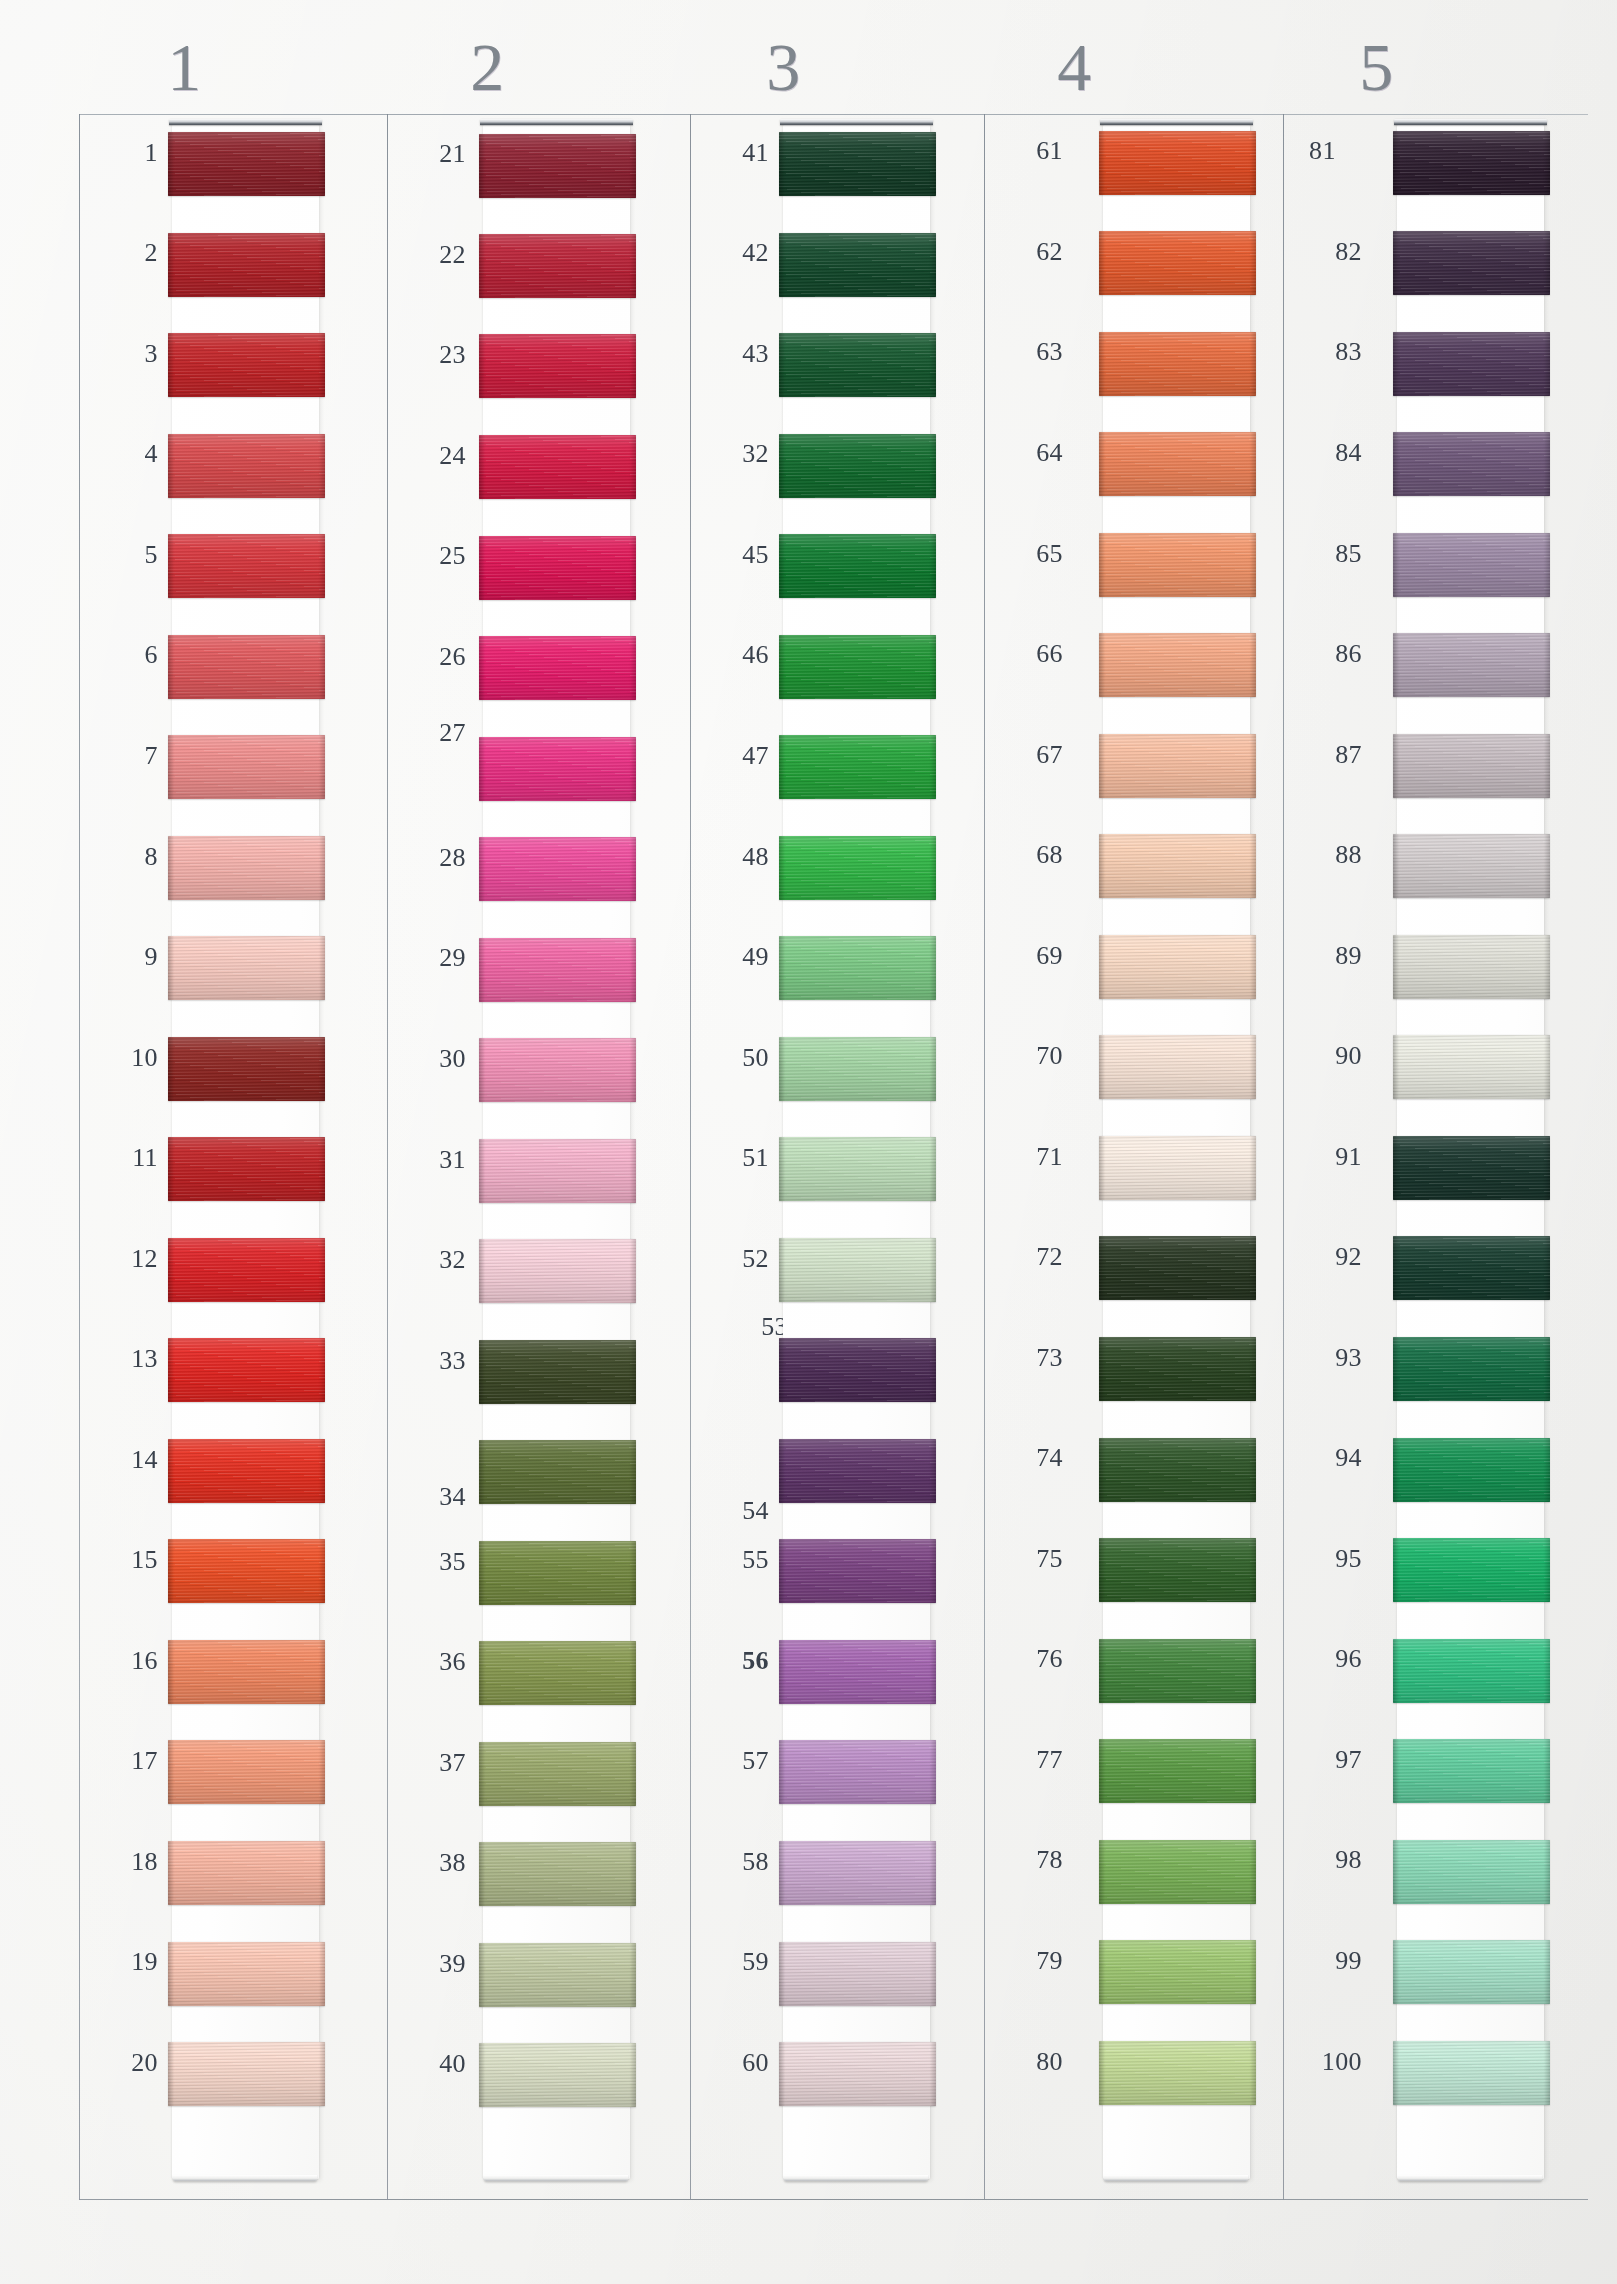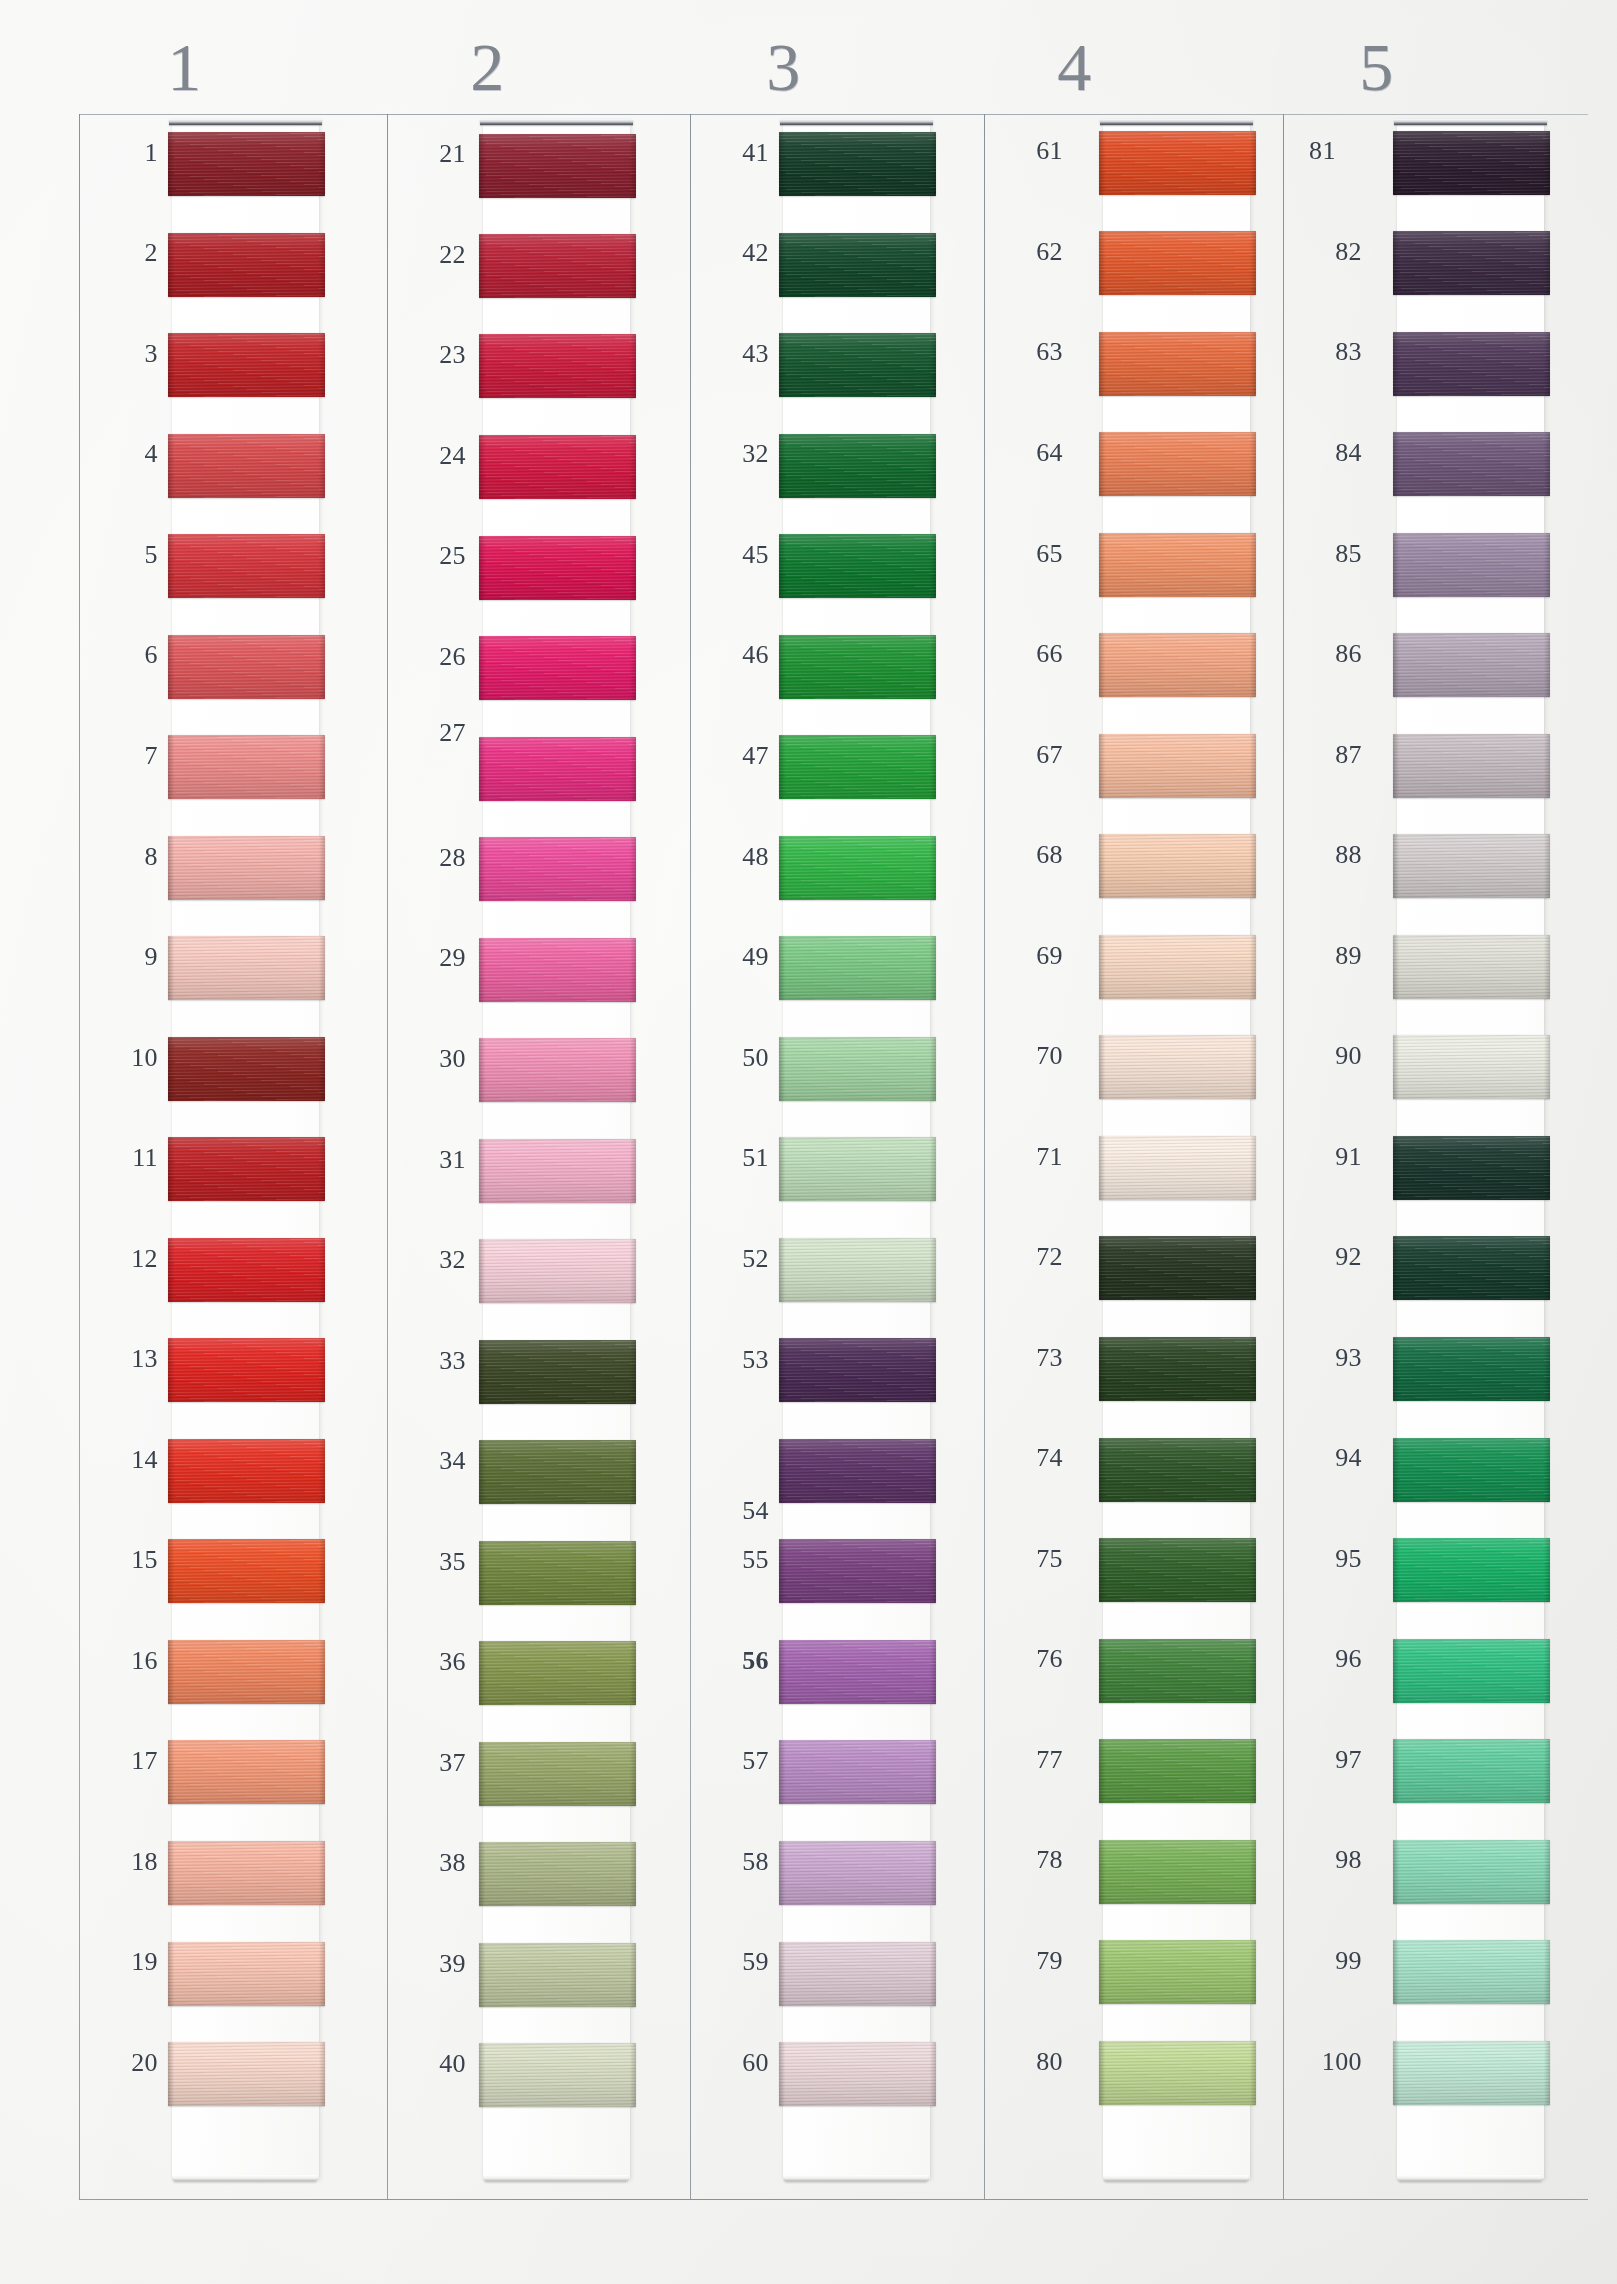"53" div.rownum { padding-left: none -> 19px; top: 1231px -> 1198px }
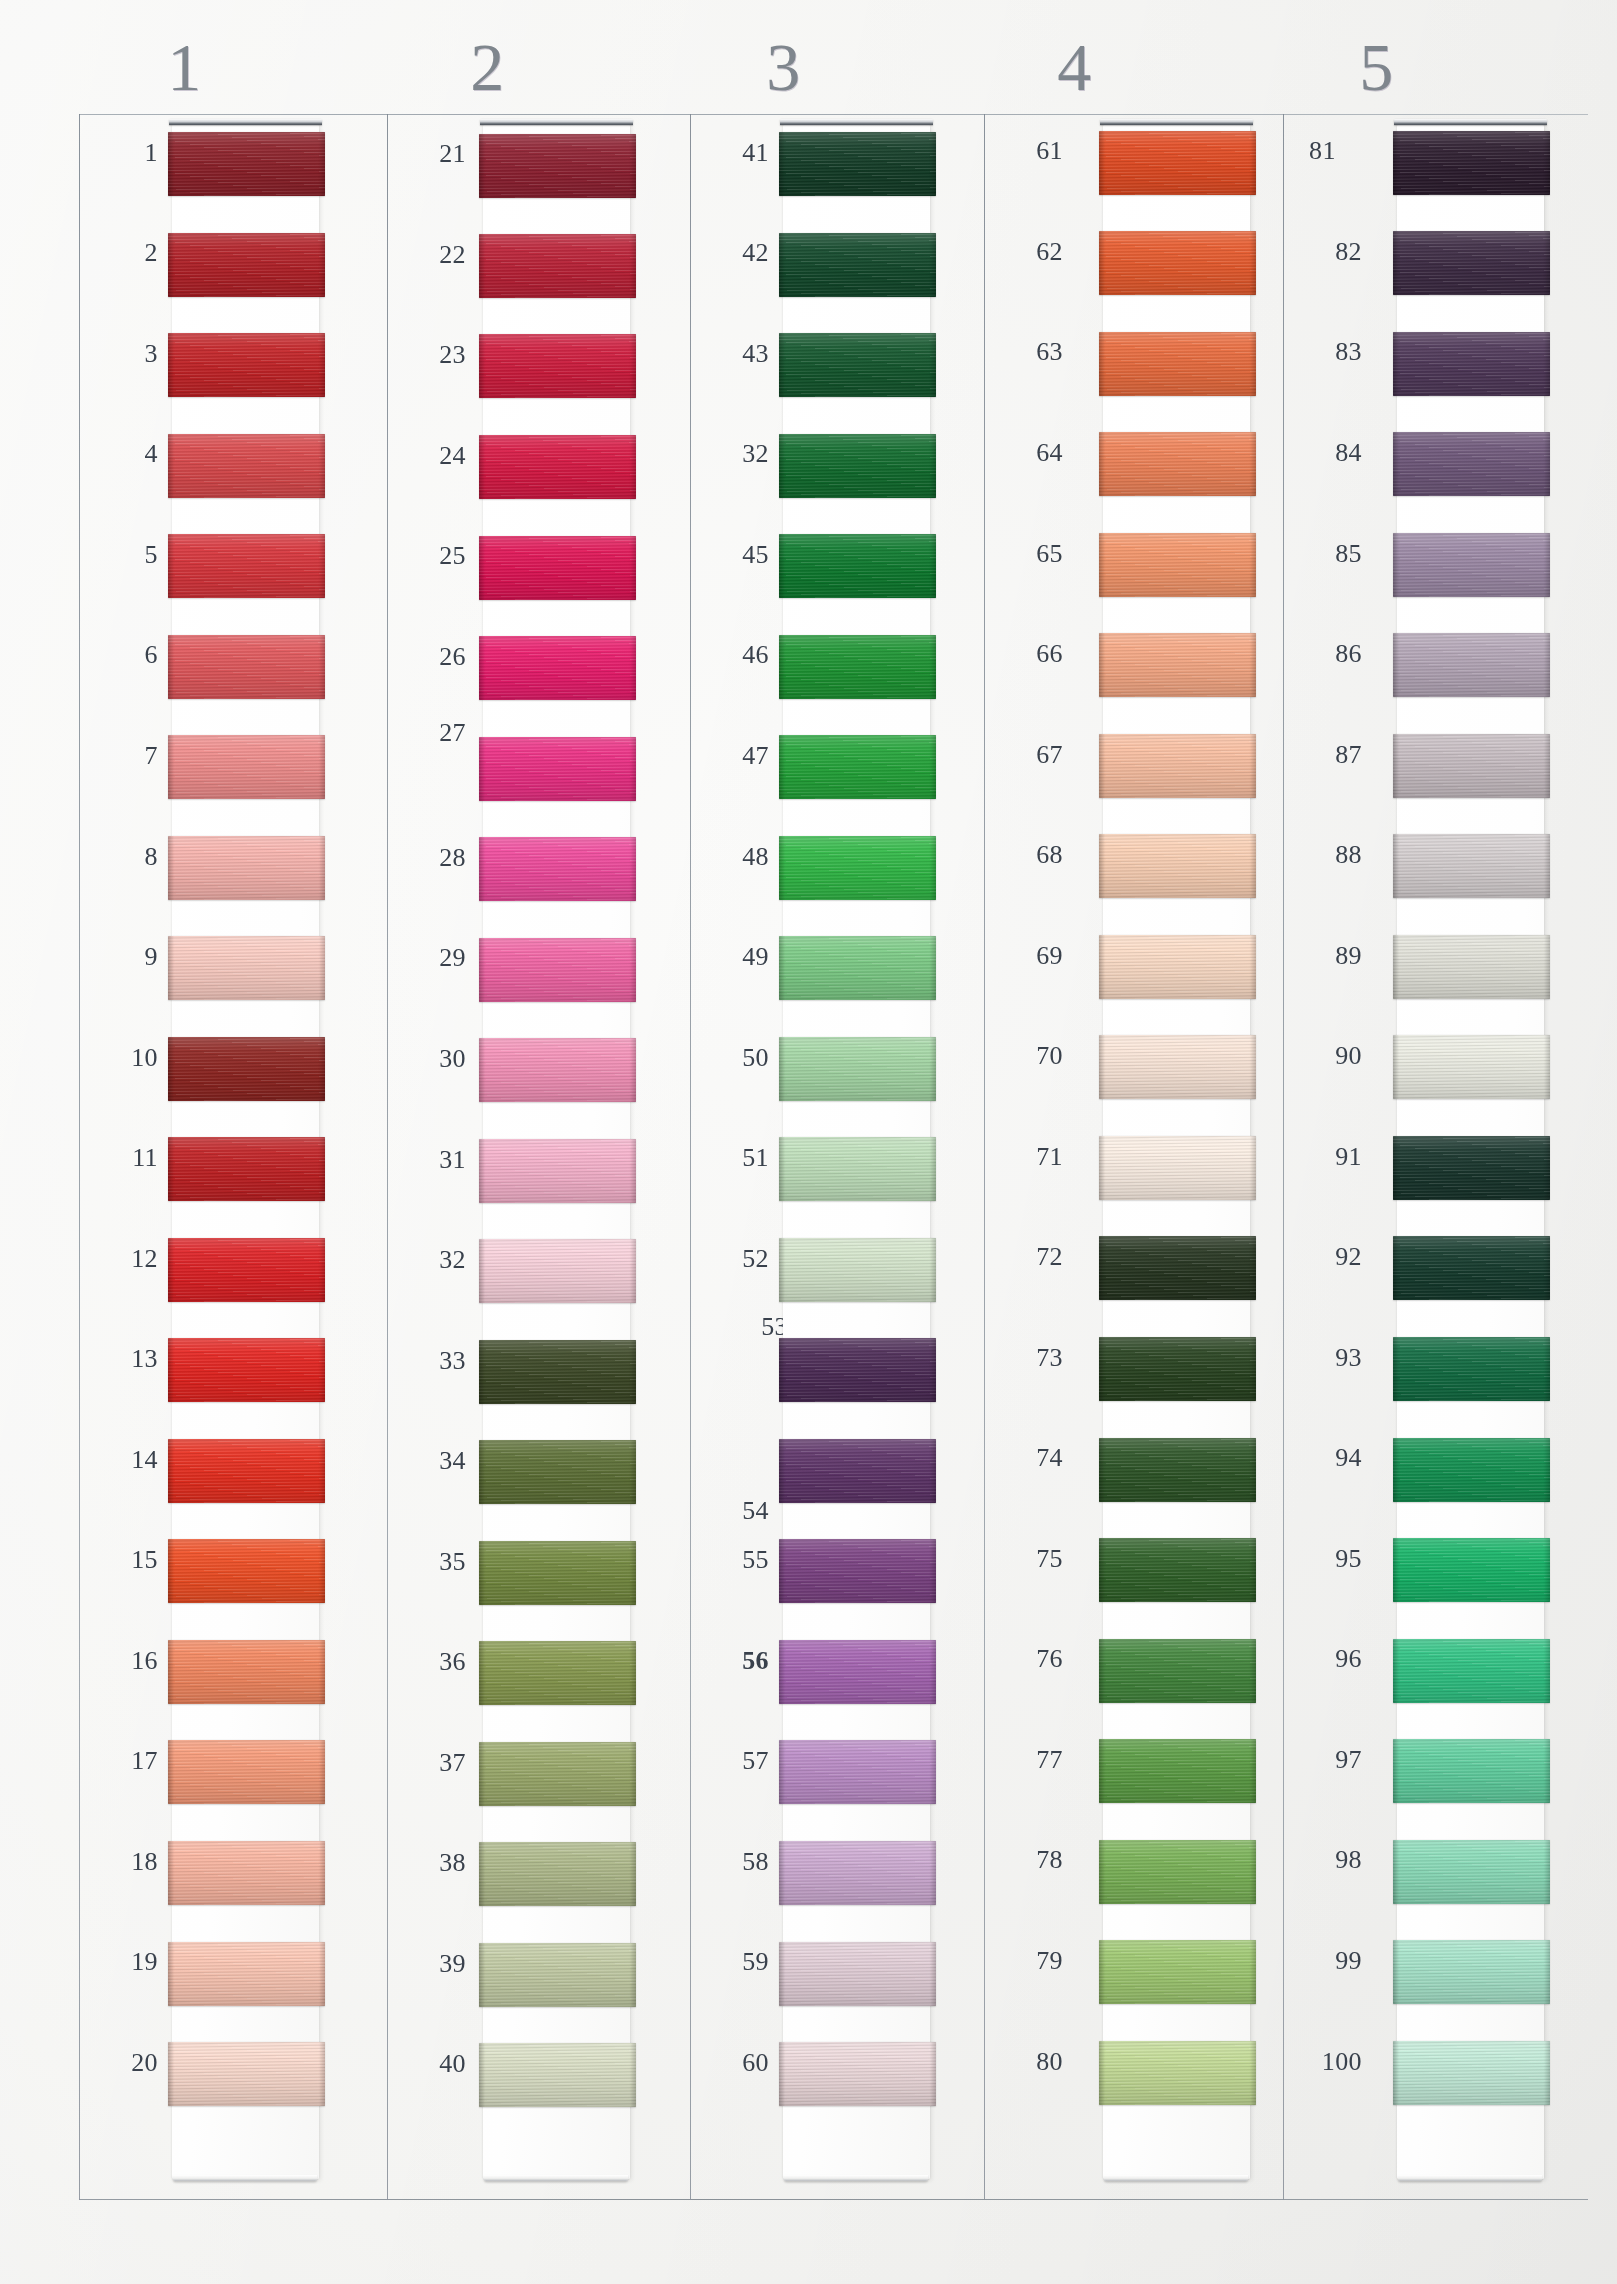"34" div.rownum { top: 1332px -> 1368px }
